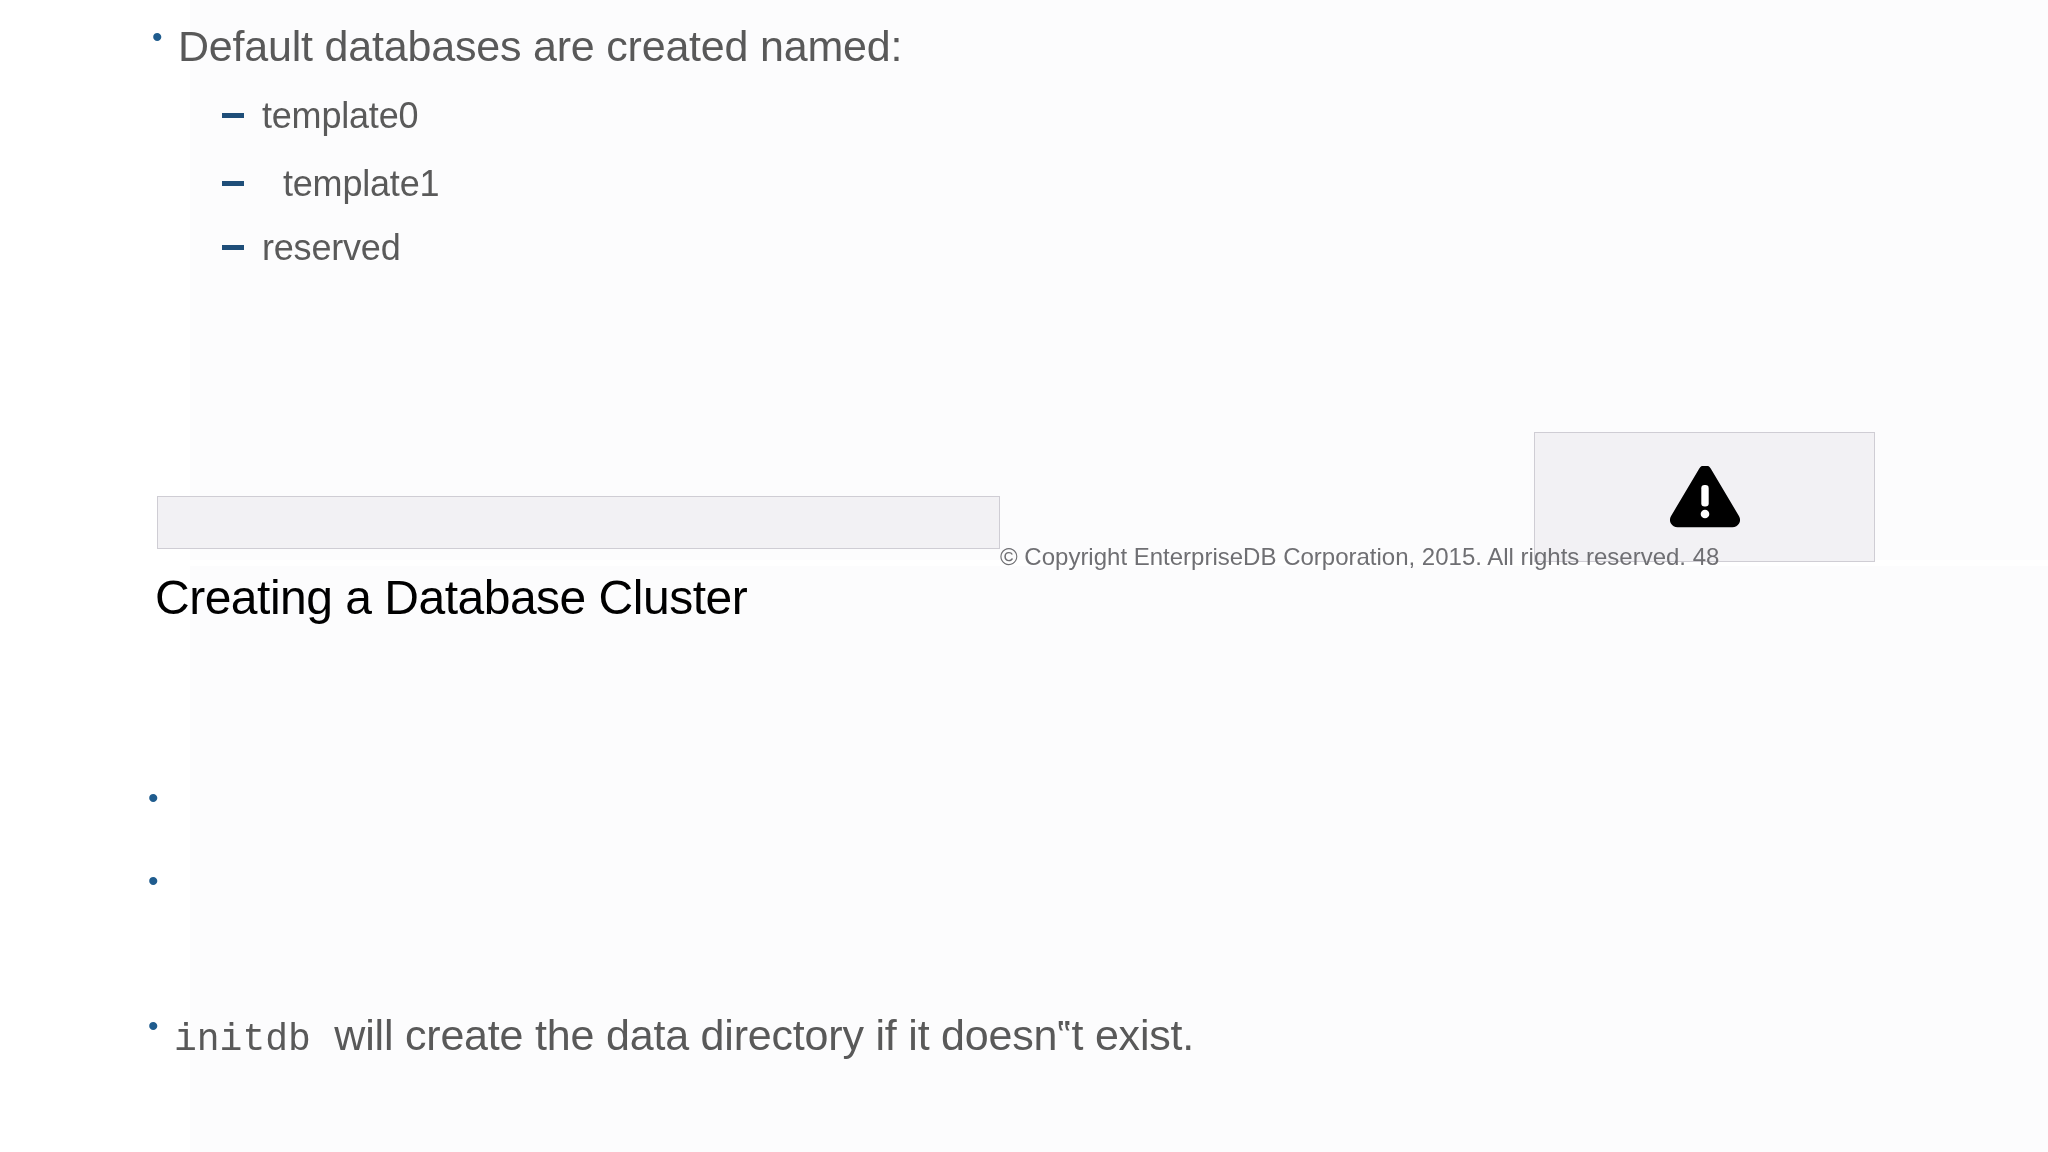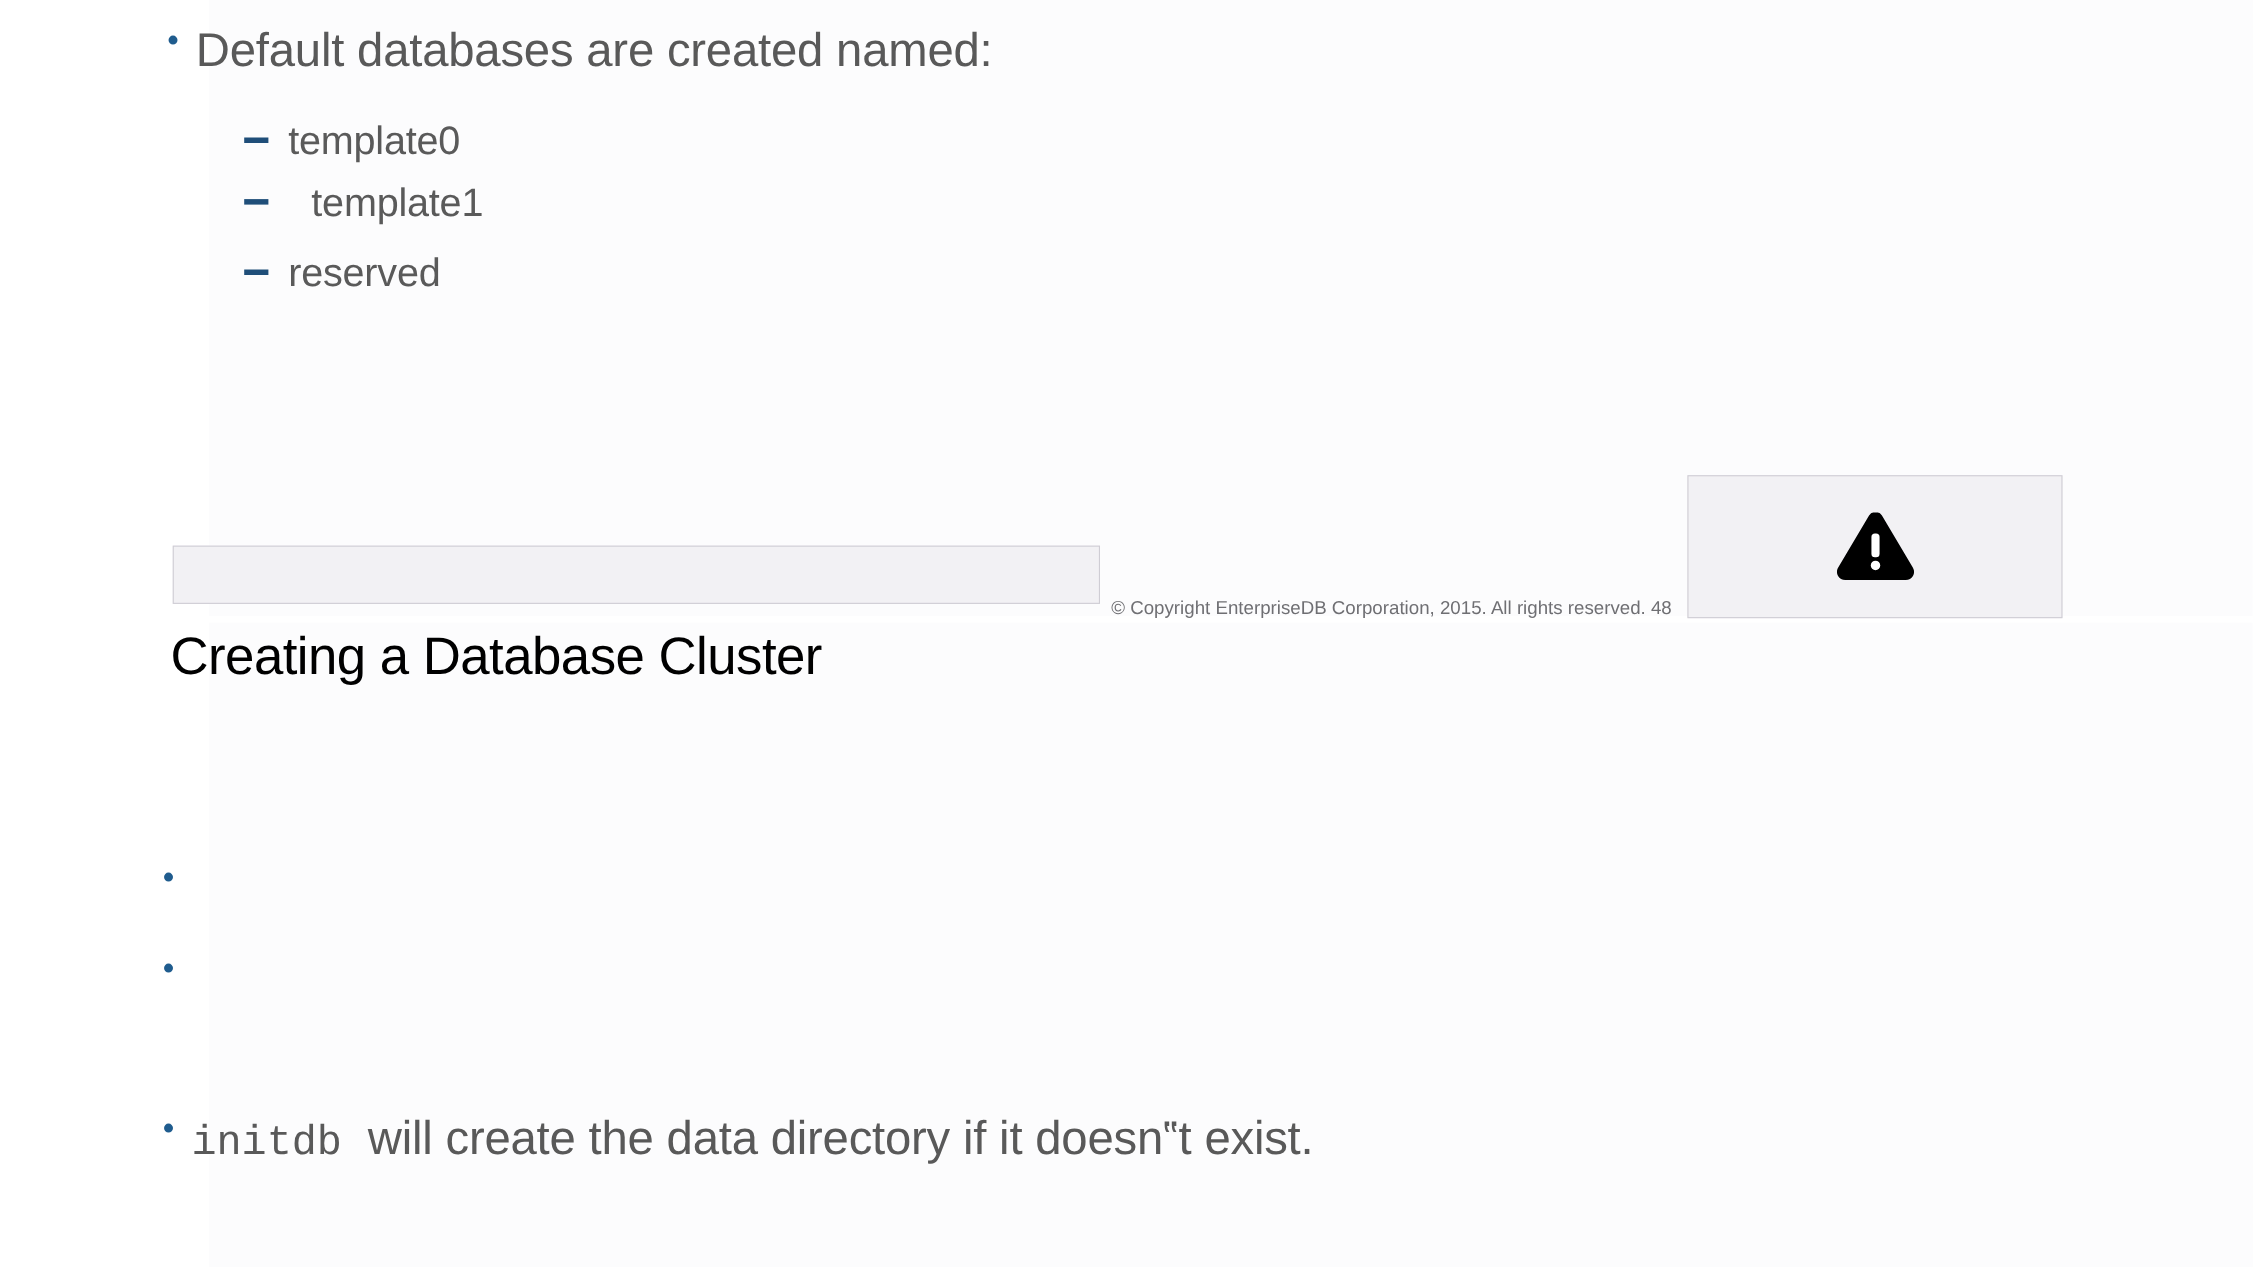"template0" #sub-0 { top: 108px -> 96px }
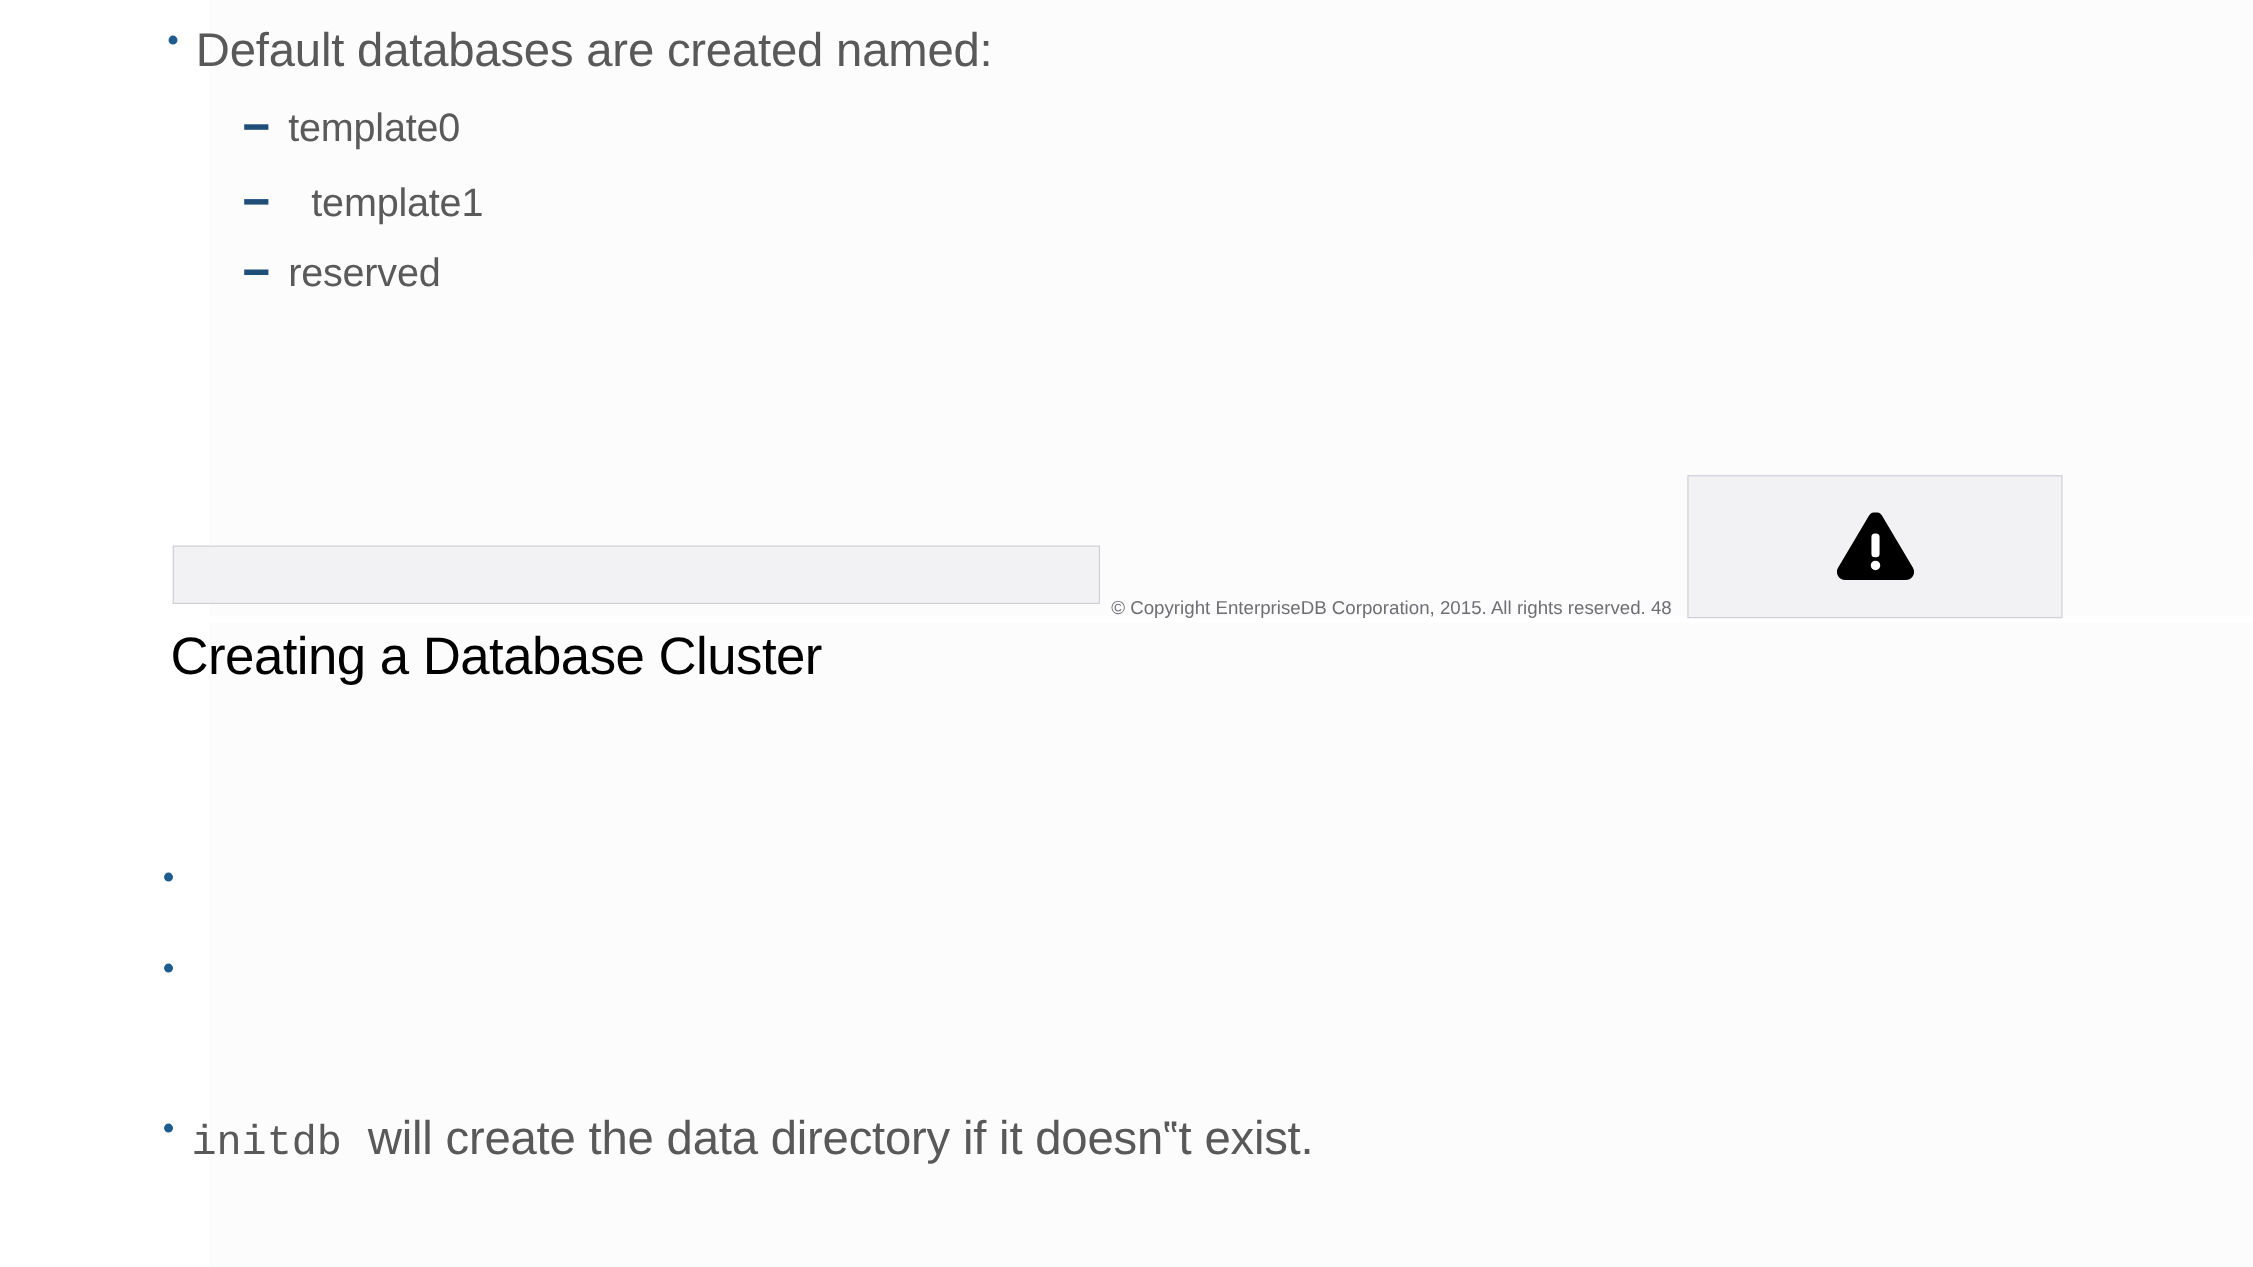"© Copyright EnterpriseDB Corporation," #copyright { font-size: 17px -> 24px; text-align: center -> left }
